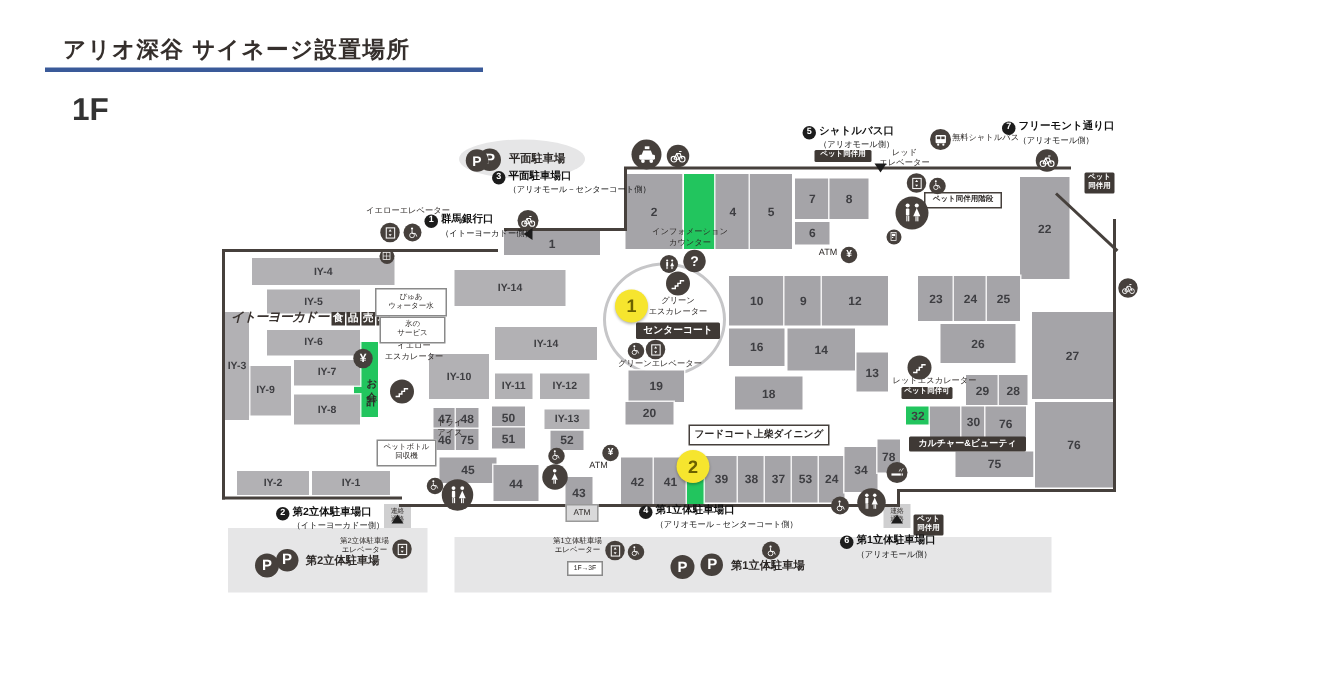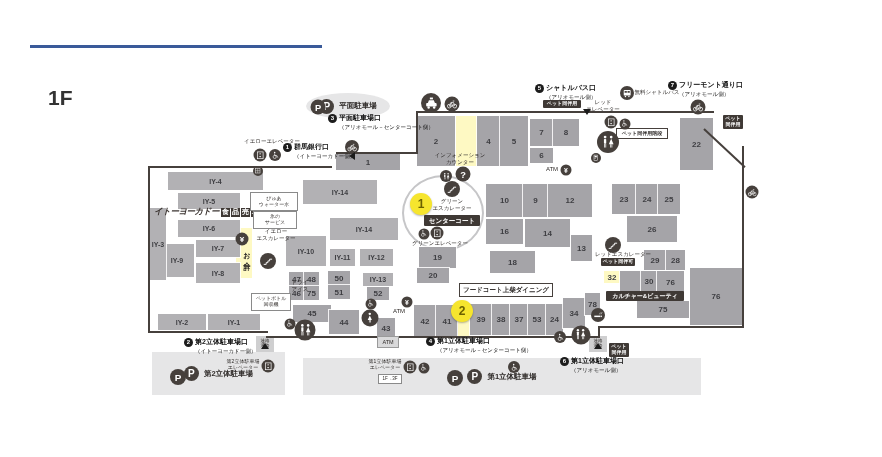"アリオ深谷 サイネージ設置場所" div.hdr-title { html: none -> <div>アリオ深谷 サイネージ設置場所</div> }
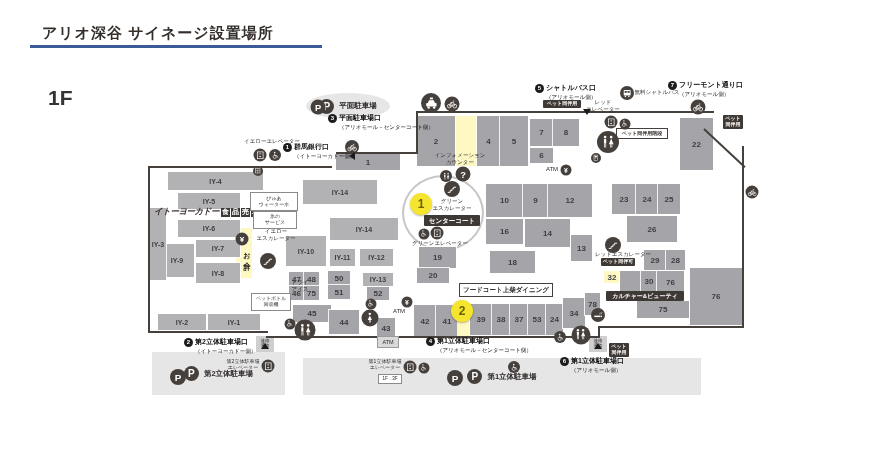"1F" .floor { margin-top: 24px -> none }
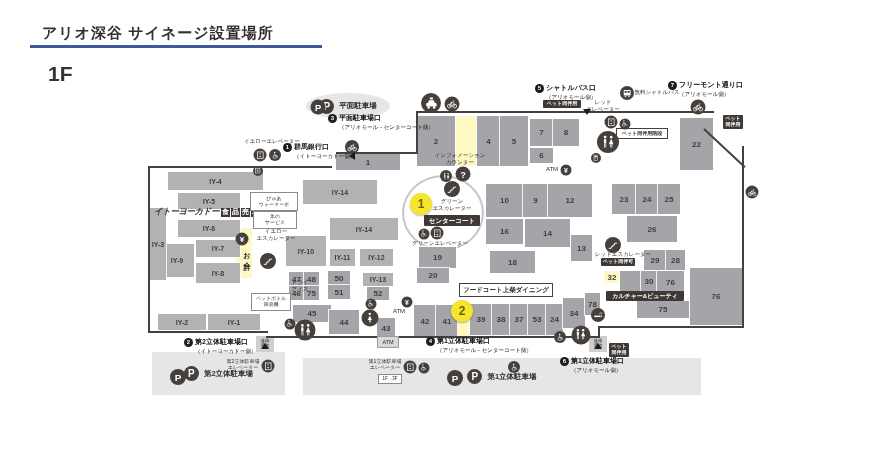"22" div.room { height: 52px -> 68px }
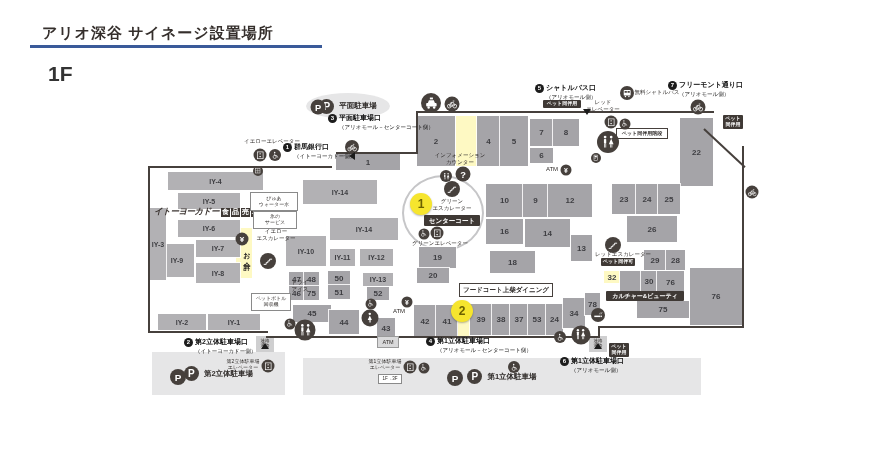"27" div.room { html: none -> <div>27</div> }
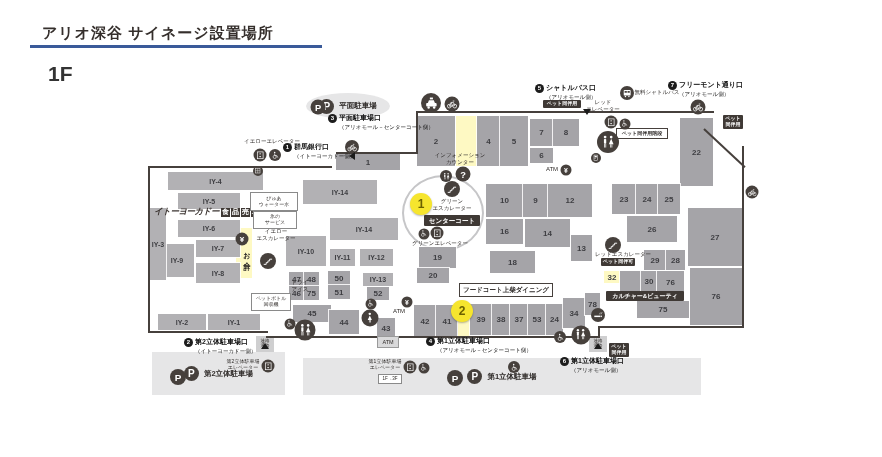"32" .room.l { background: #fef9c3 -> #22c55e }
